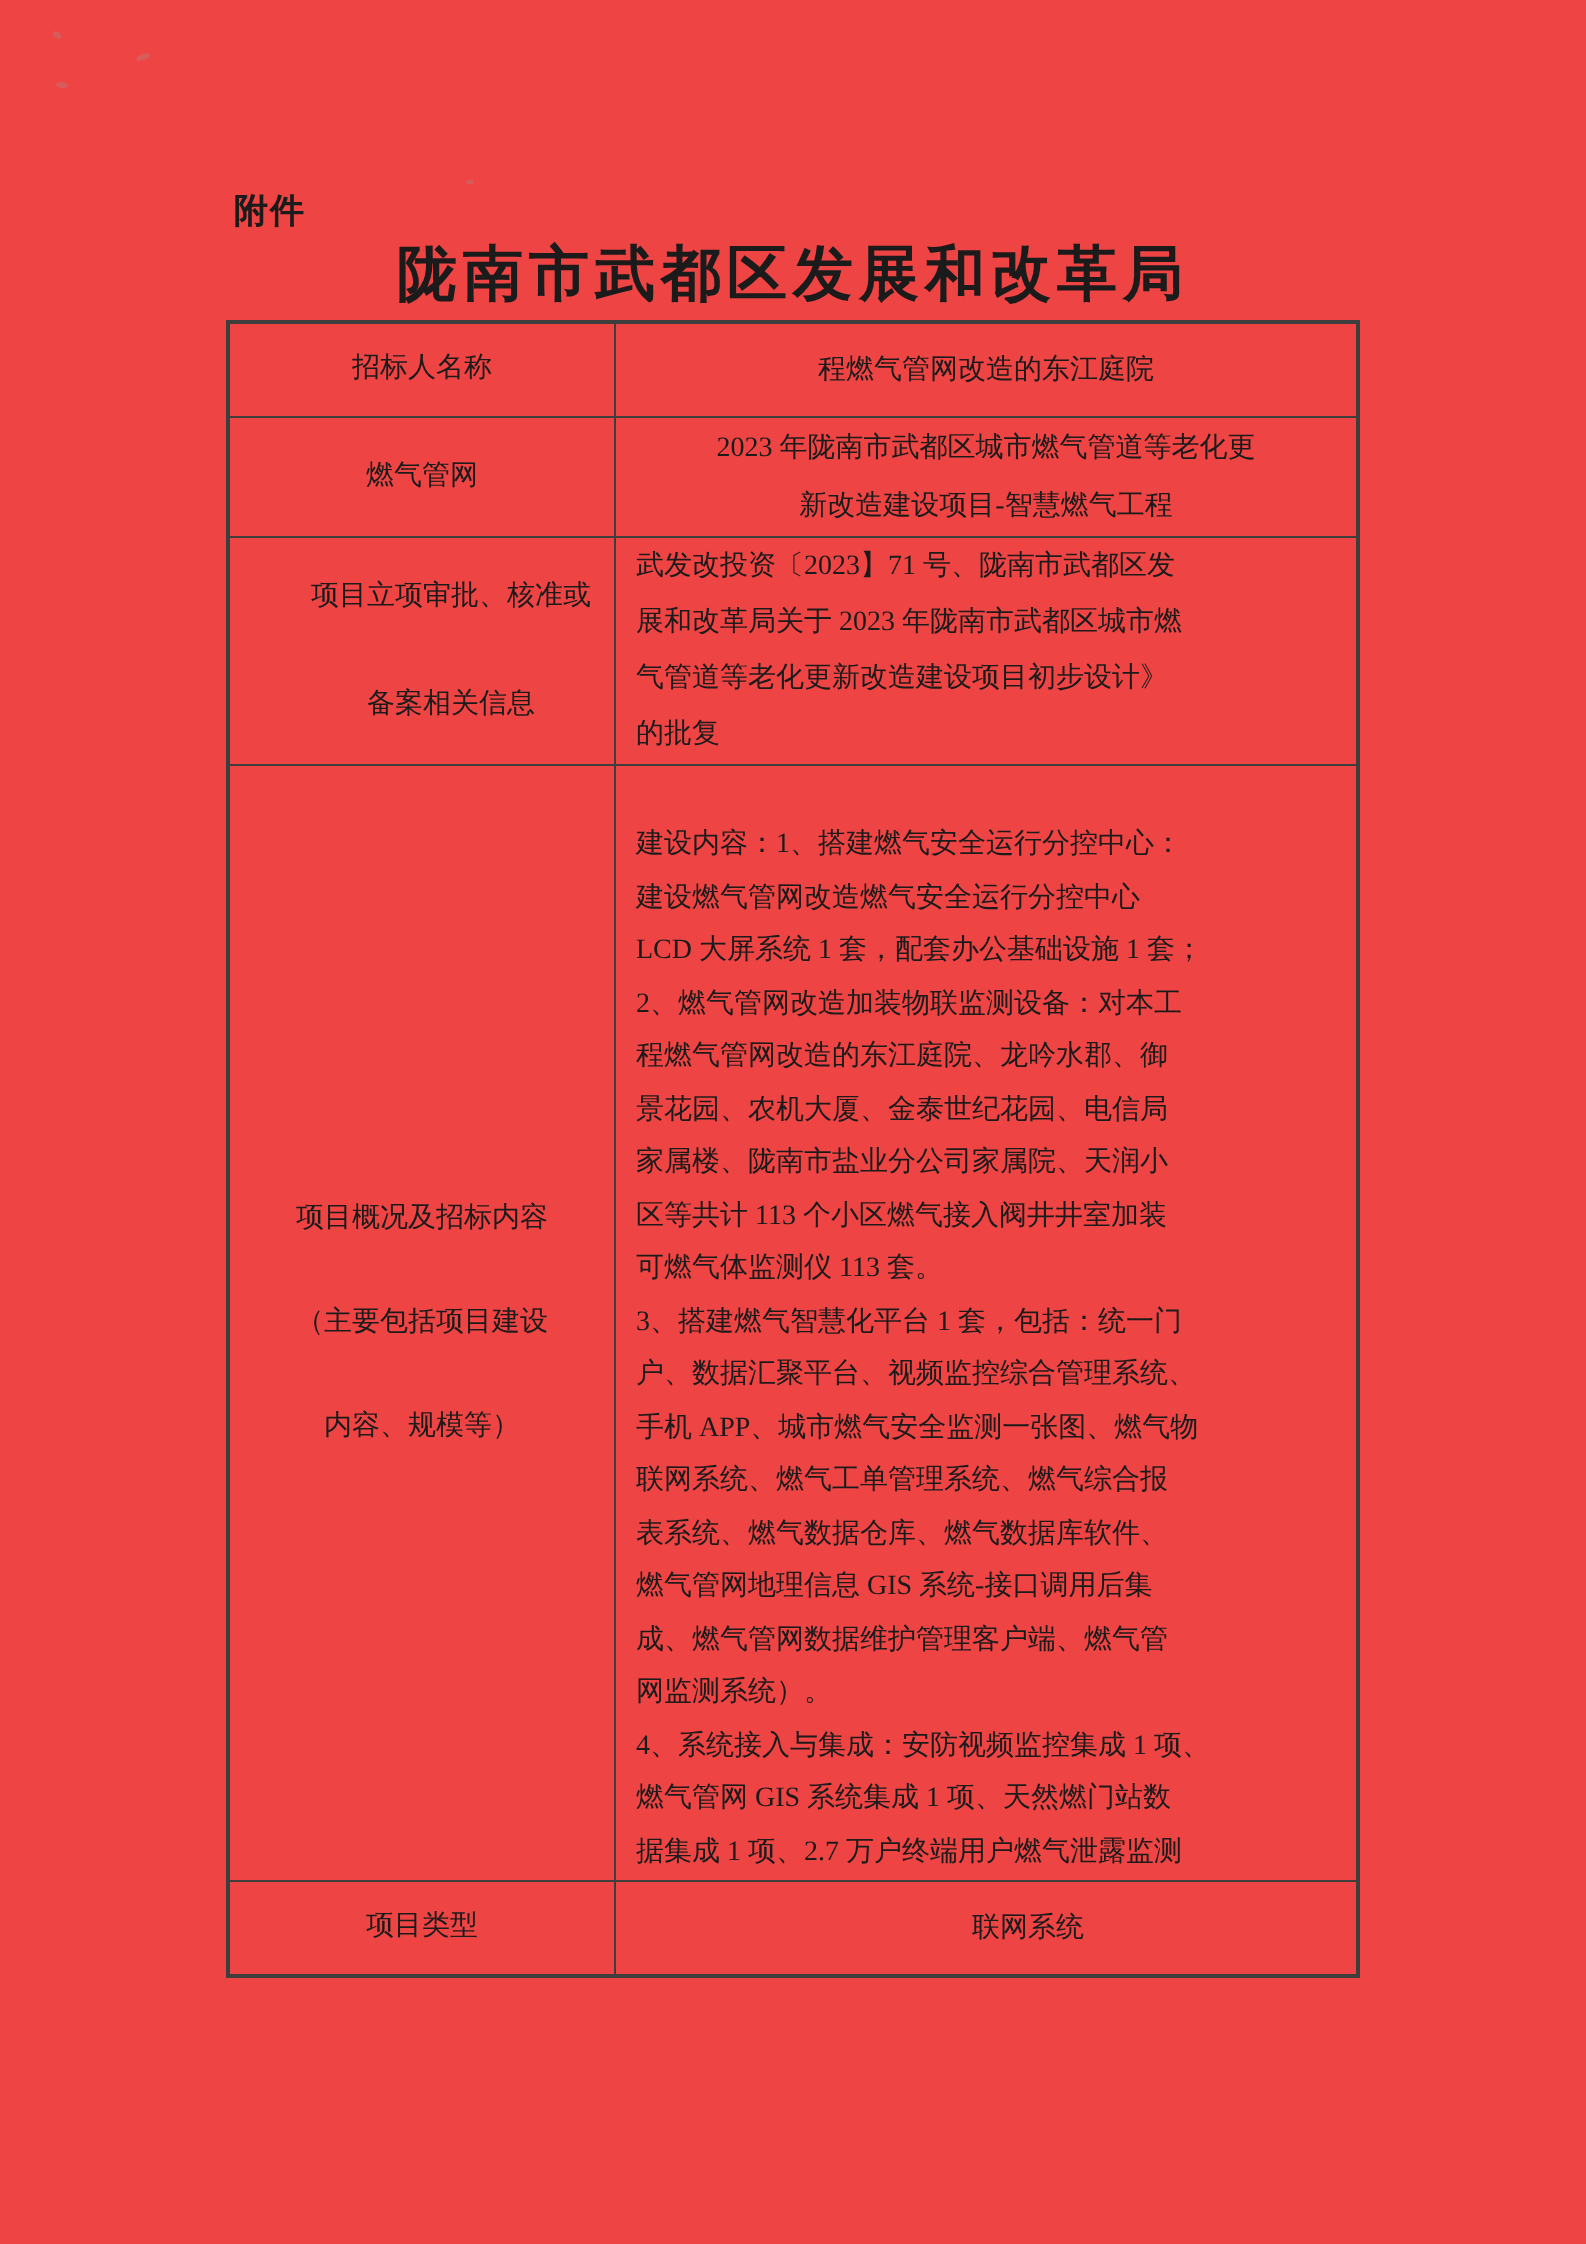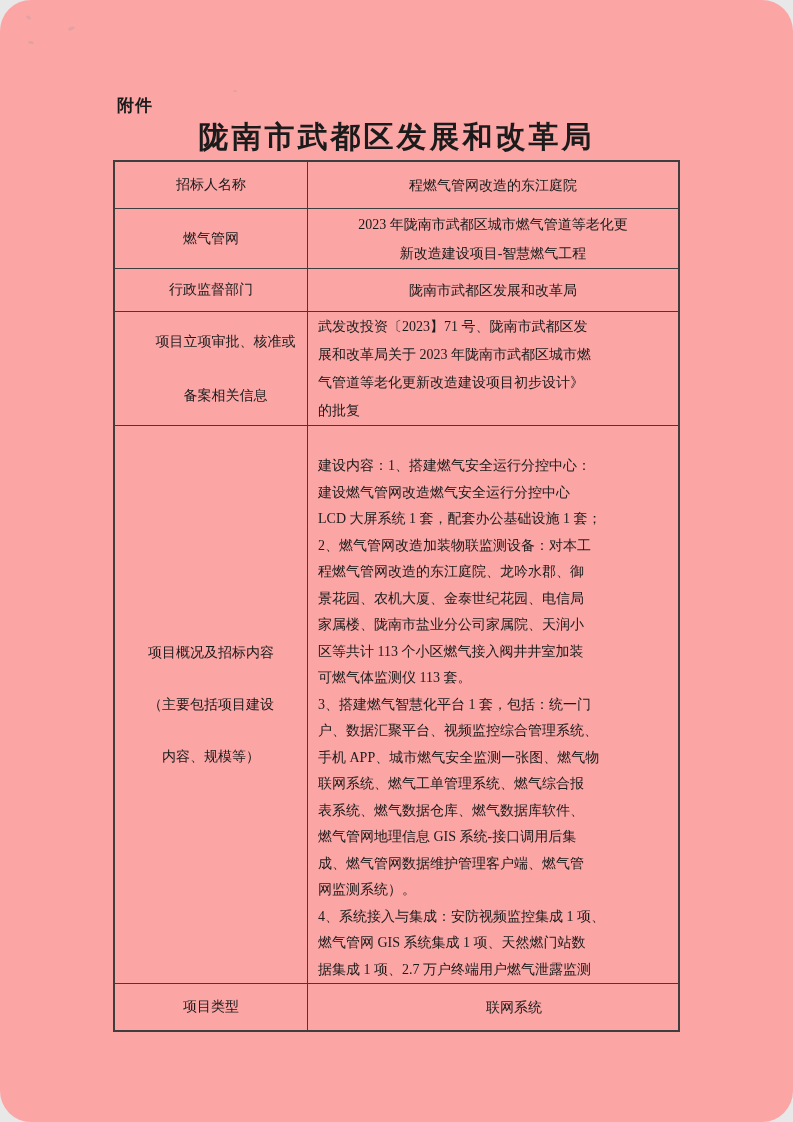"附件" .page { background: #fca5a5 -> #ef4444; border-radius: 31px -> none }
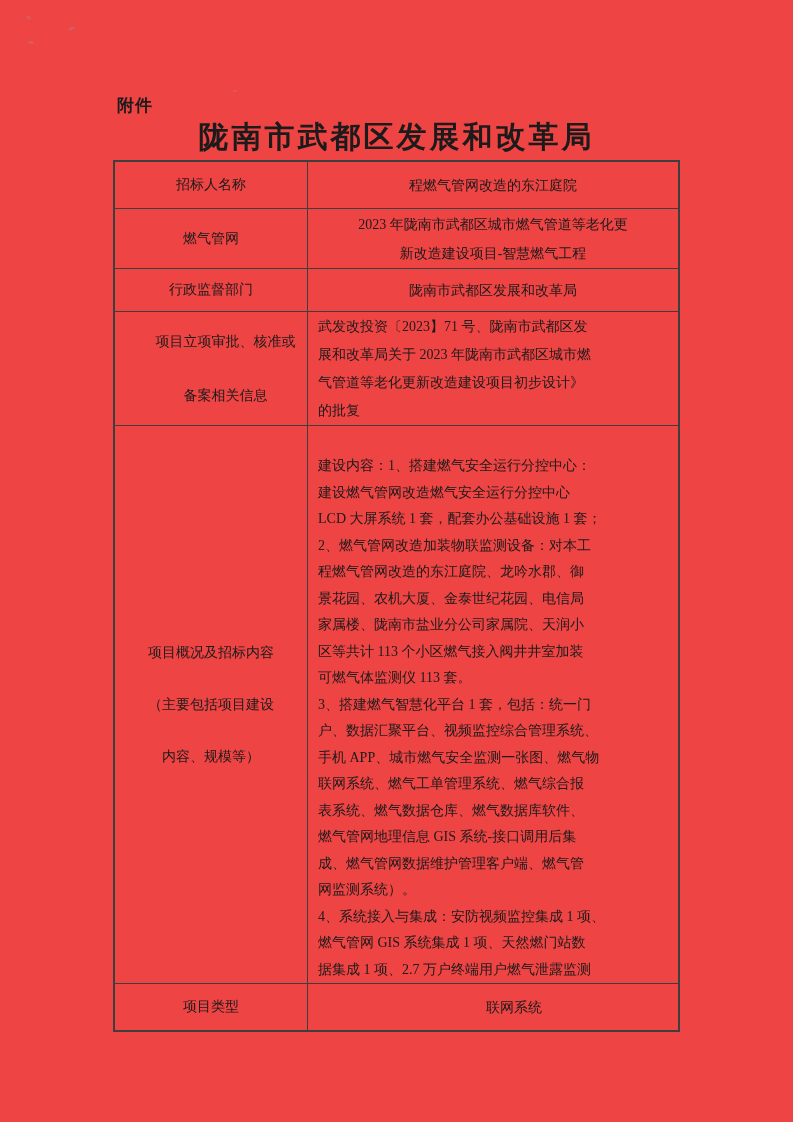"行政监督部门" div.row { html: <div> <div>行政监督部门</div> <div>陇南市武都区发展和改革局</div> </div> -> none }
